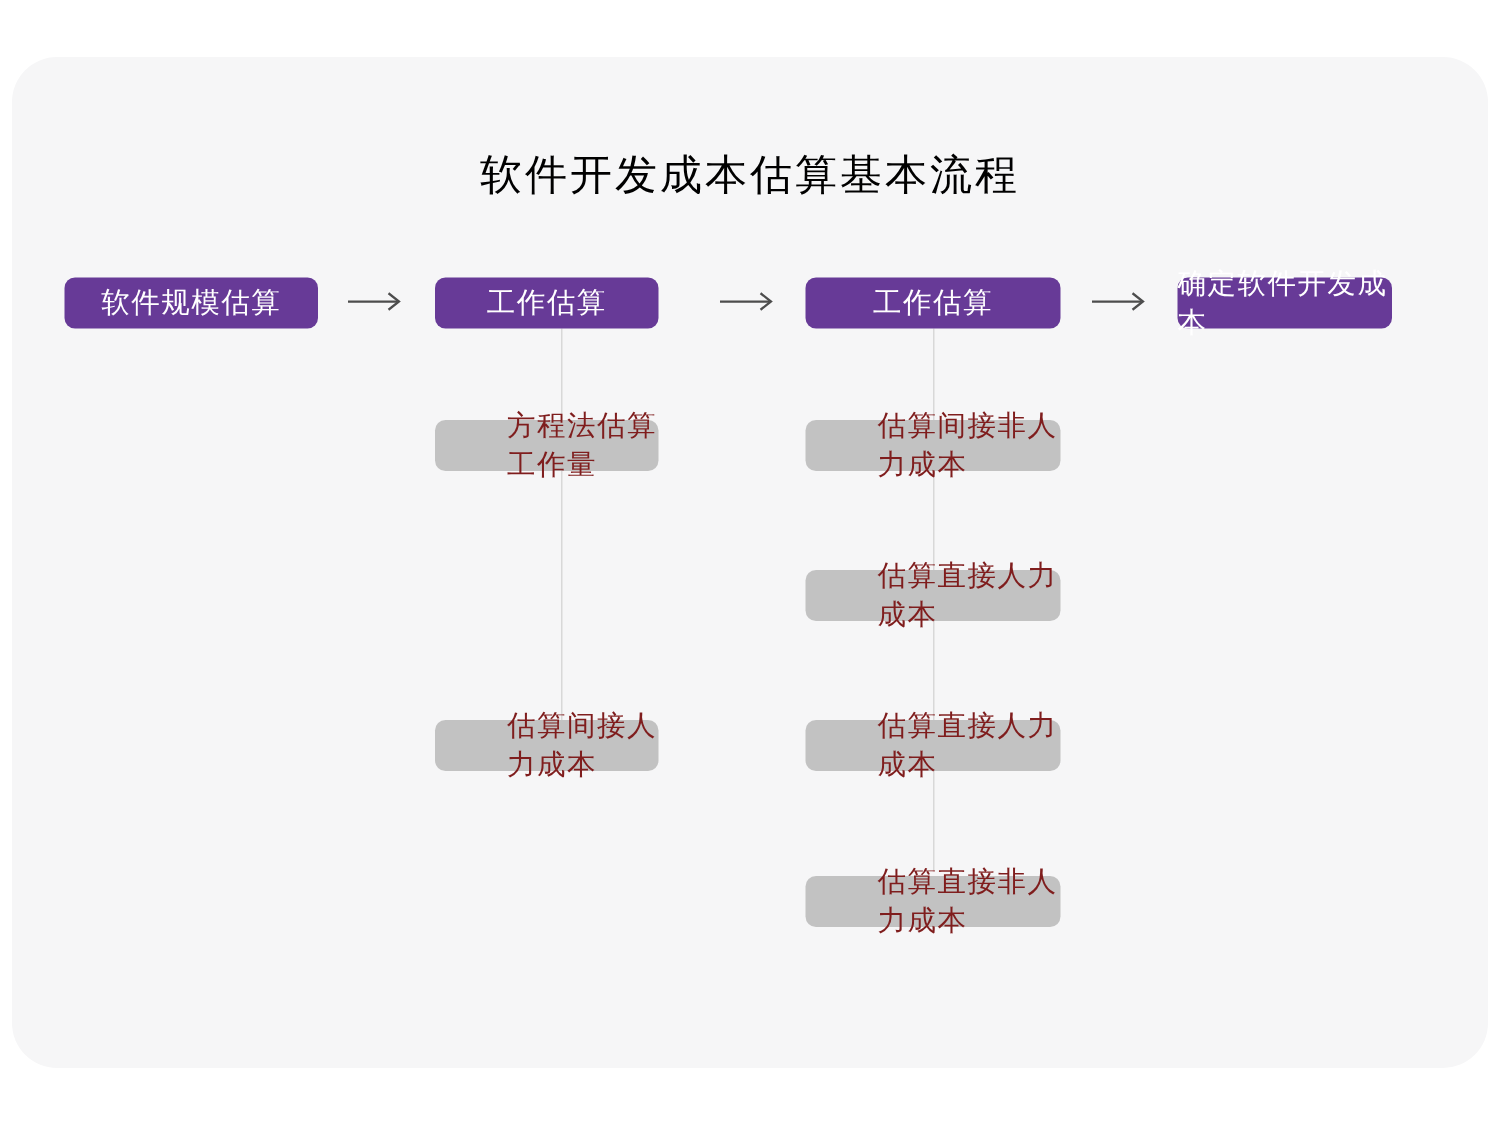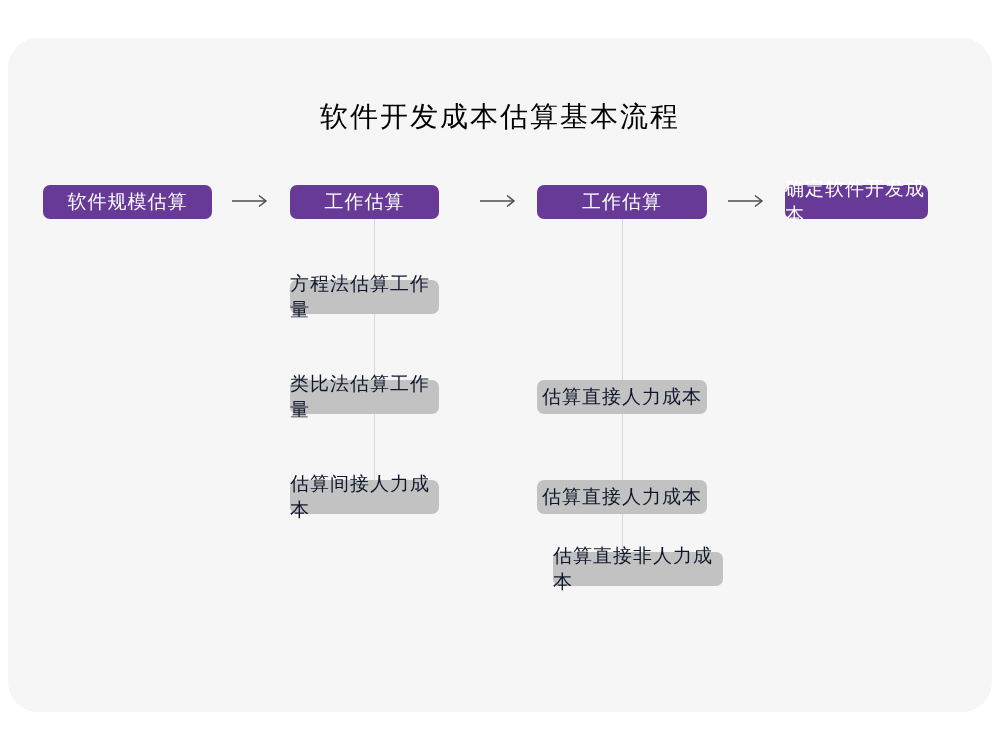"方程法估算工作量" .substep { color: #0f172a -> #7f1d1d; padding-left: none -> 48px }
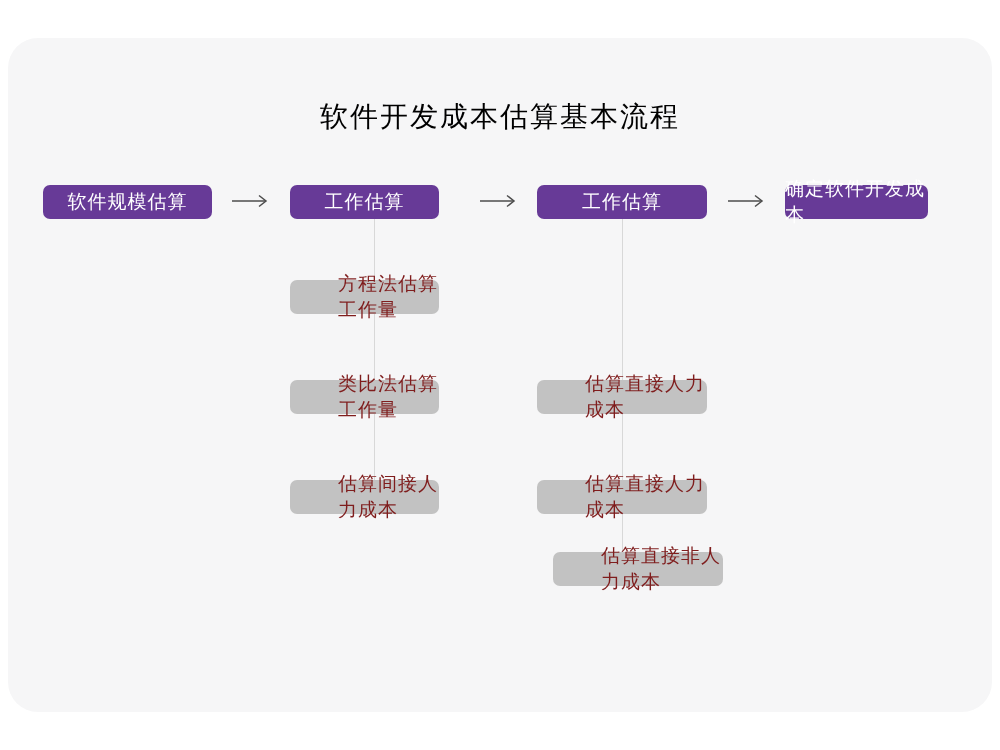"估算间接非人力成本" div.node { html: none -> <div>估算间接非人力成本</div> }
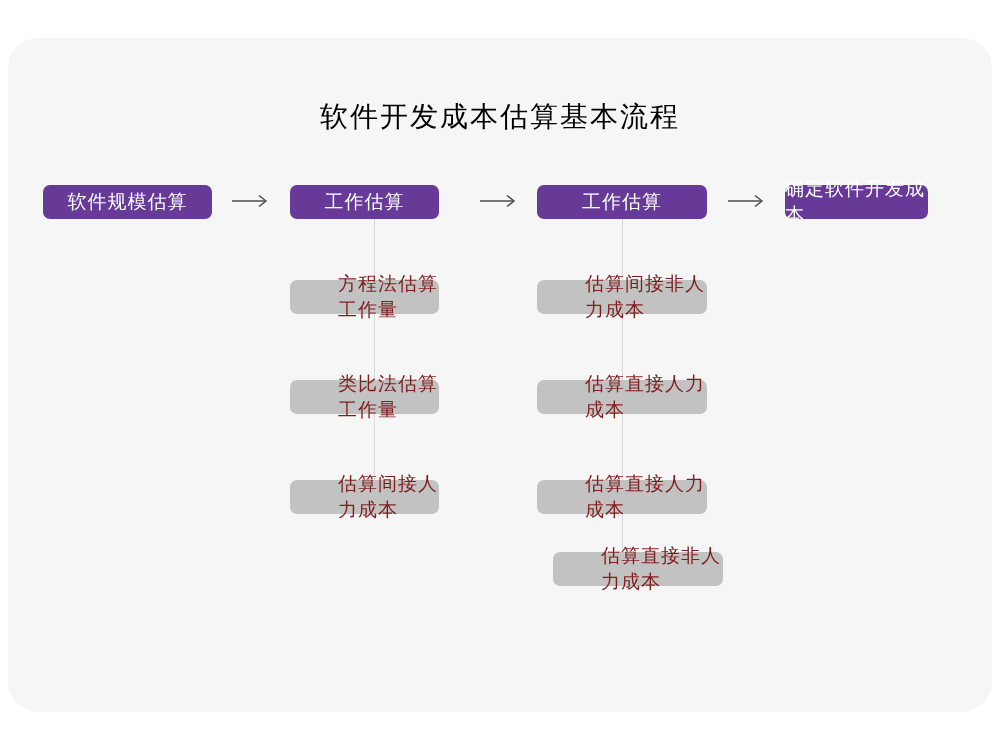"类比法估算工作量" div.node { html: <div>类比法估算工作量</div> -> none }
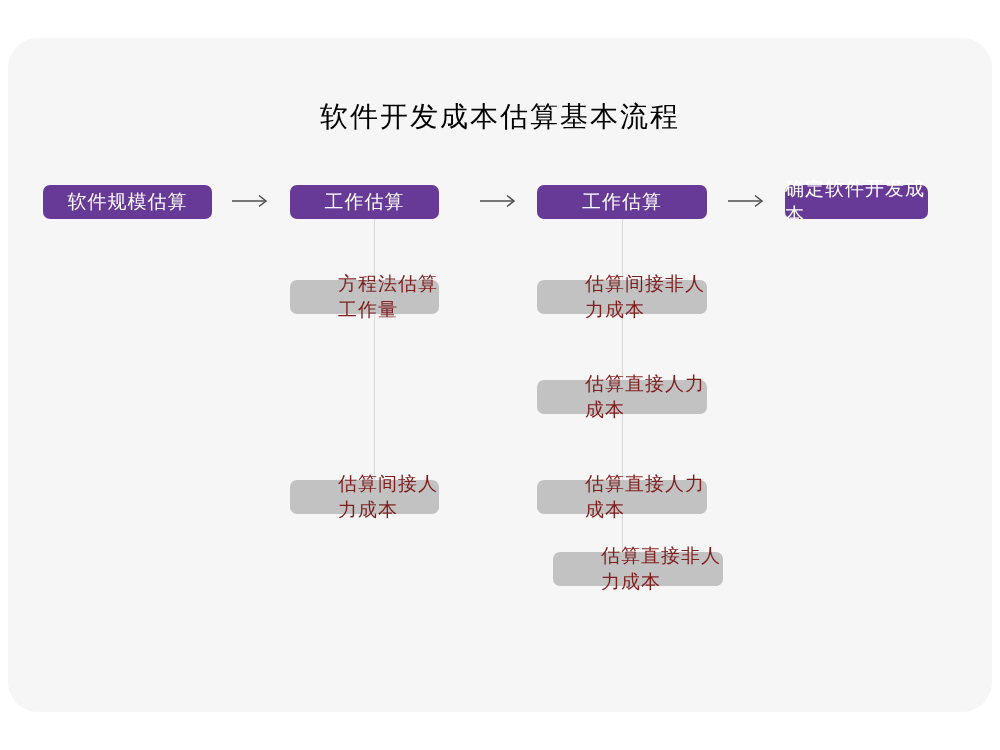"估算直接非人力成本" .sub-row4 { margin-left: 16px -> none; top: 552px -> 584px }
